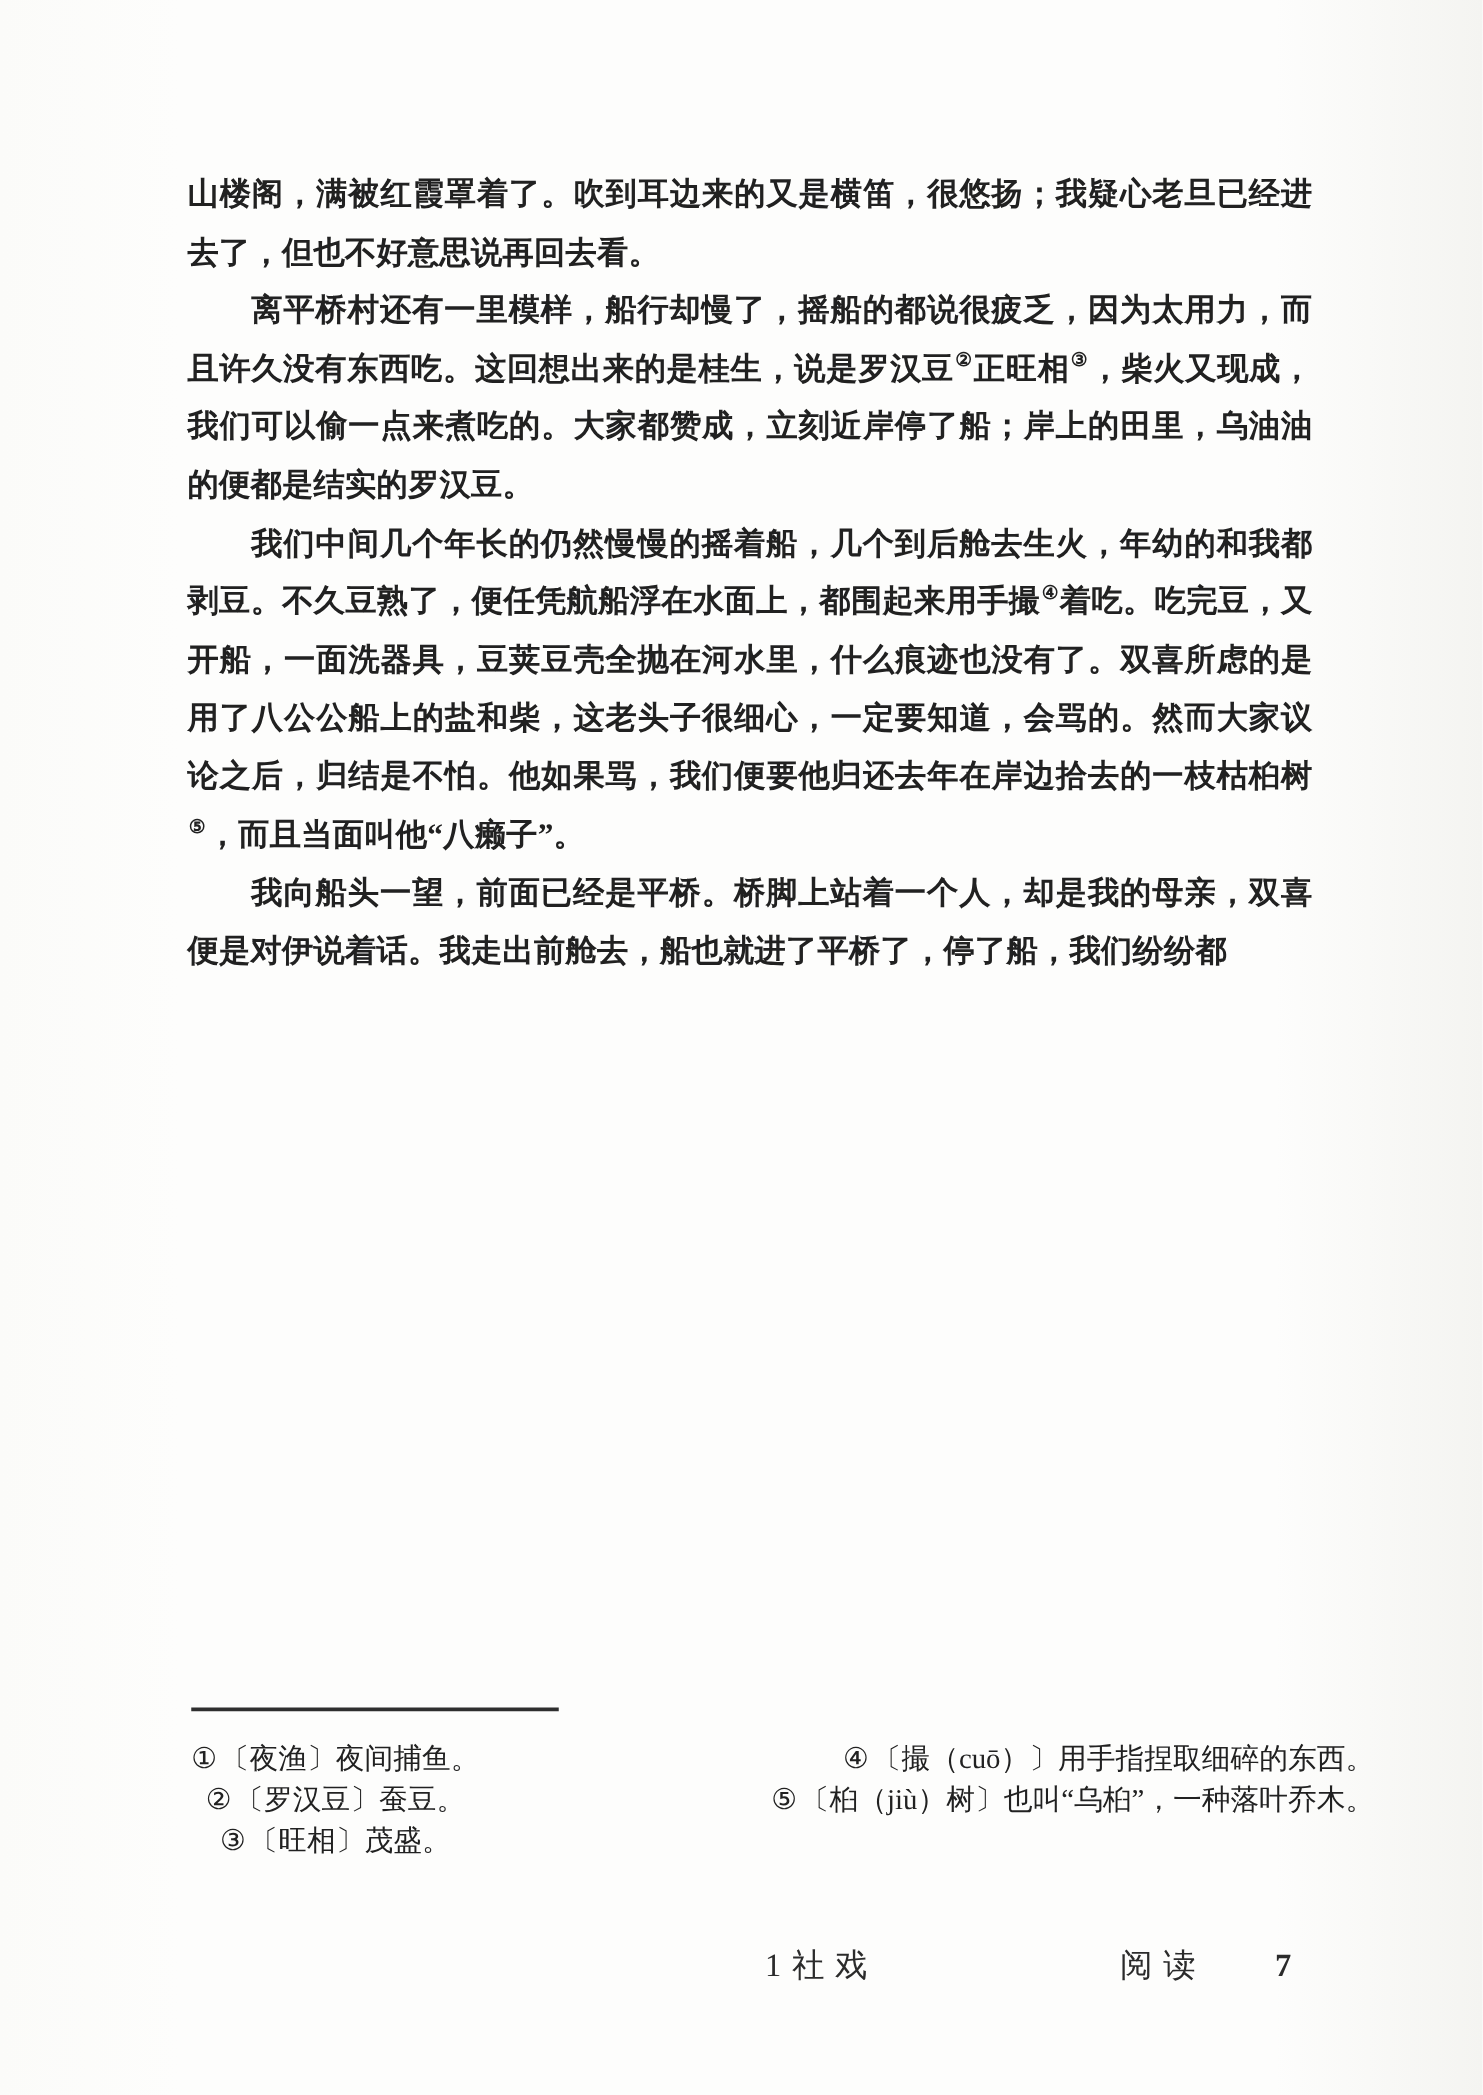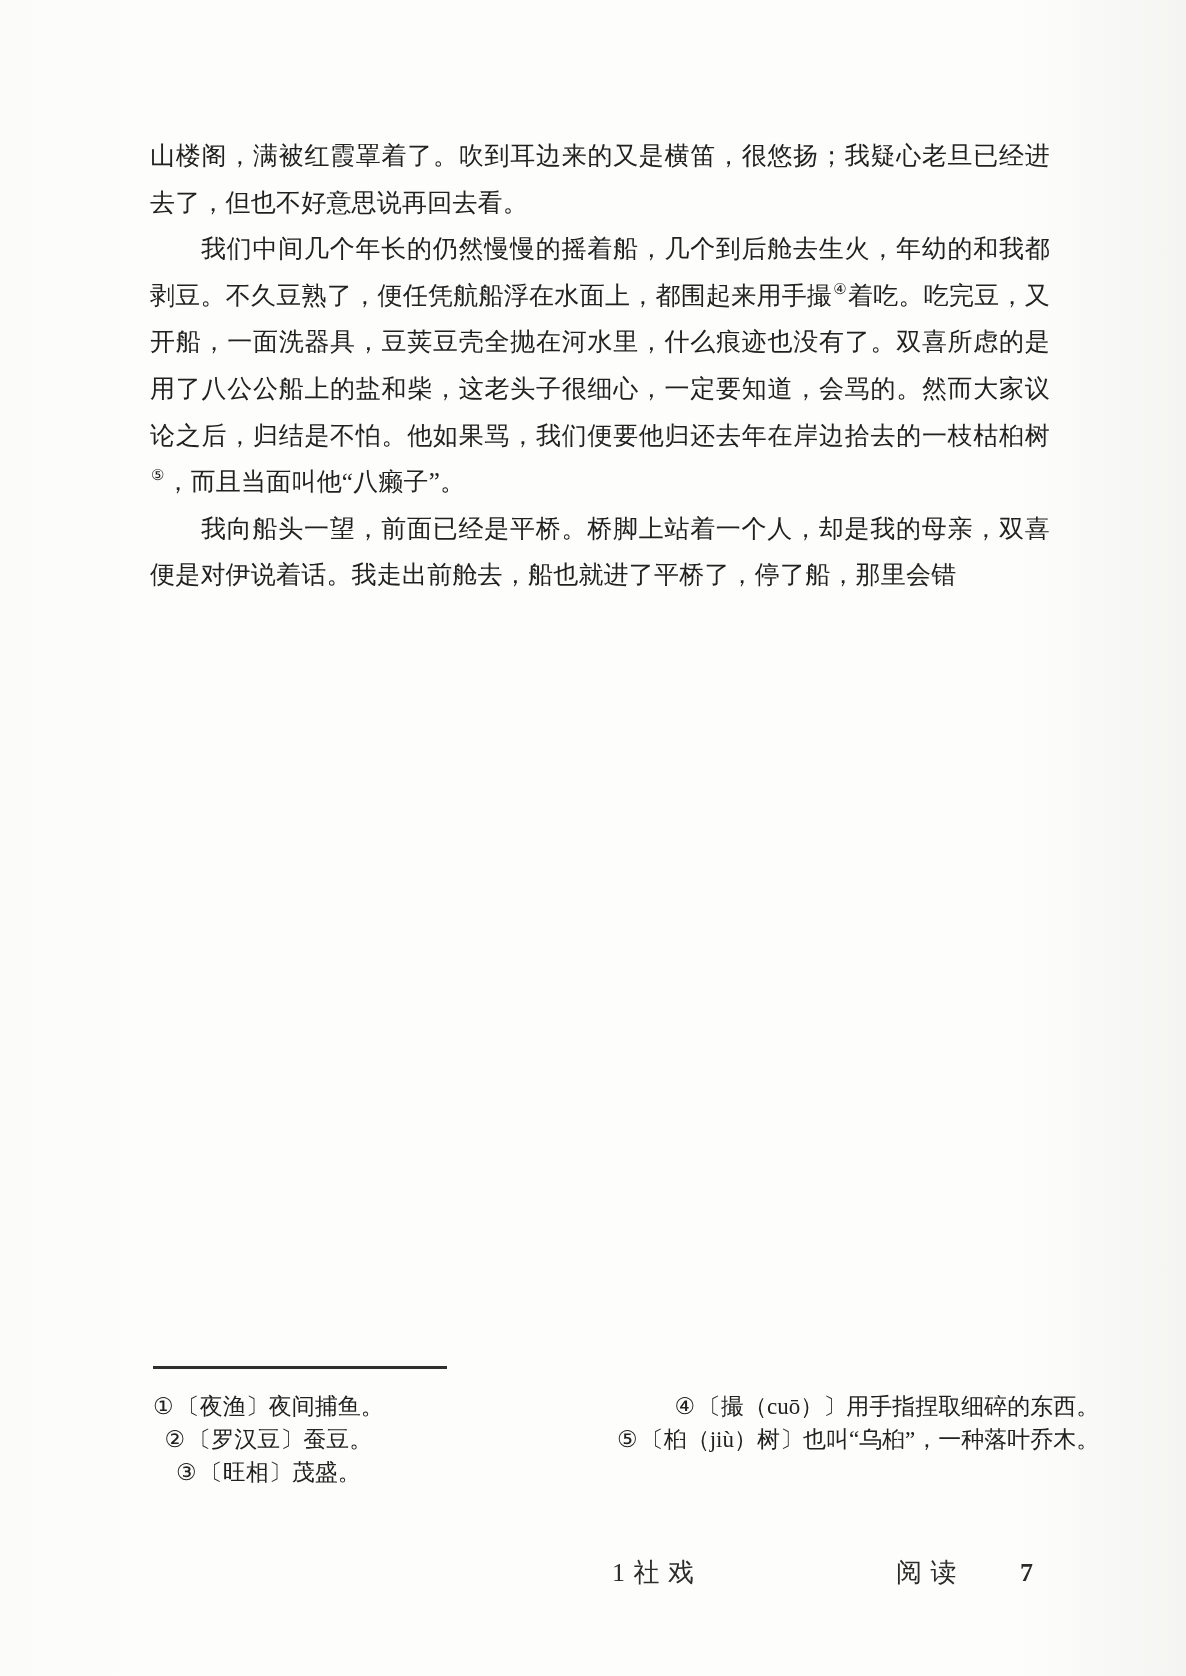"山楼阁，满被红霞罩着了。吹到耳边来的又是横笛，很悠扬；我疑心老旦已经进去了，但也" .para { font-weight: none -> bold }
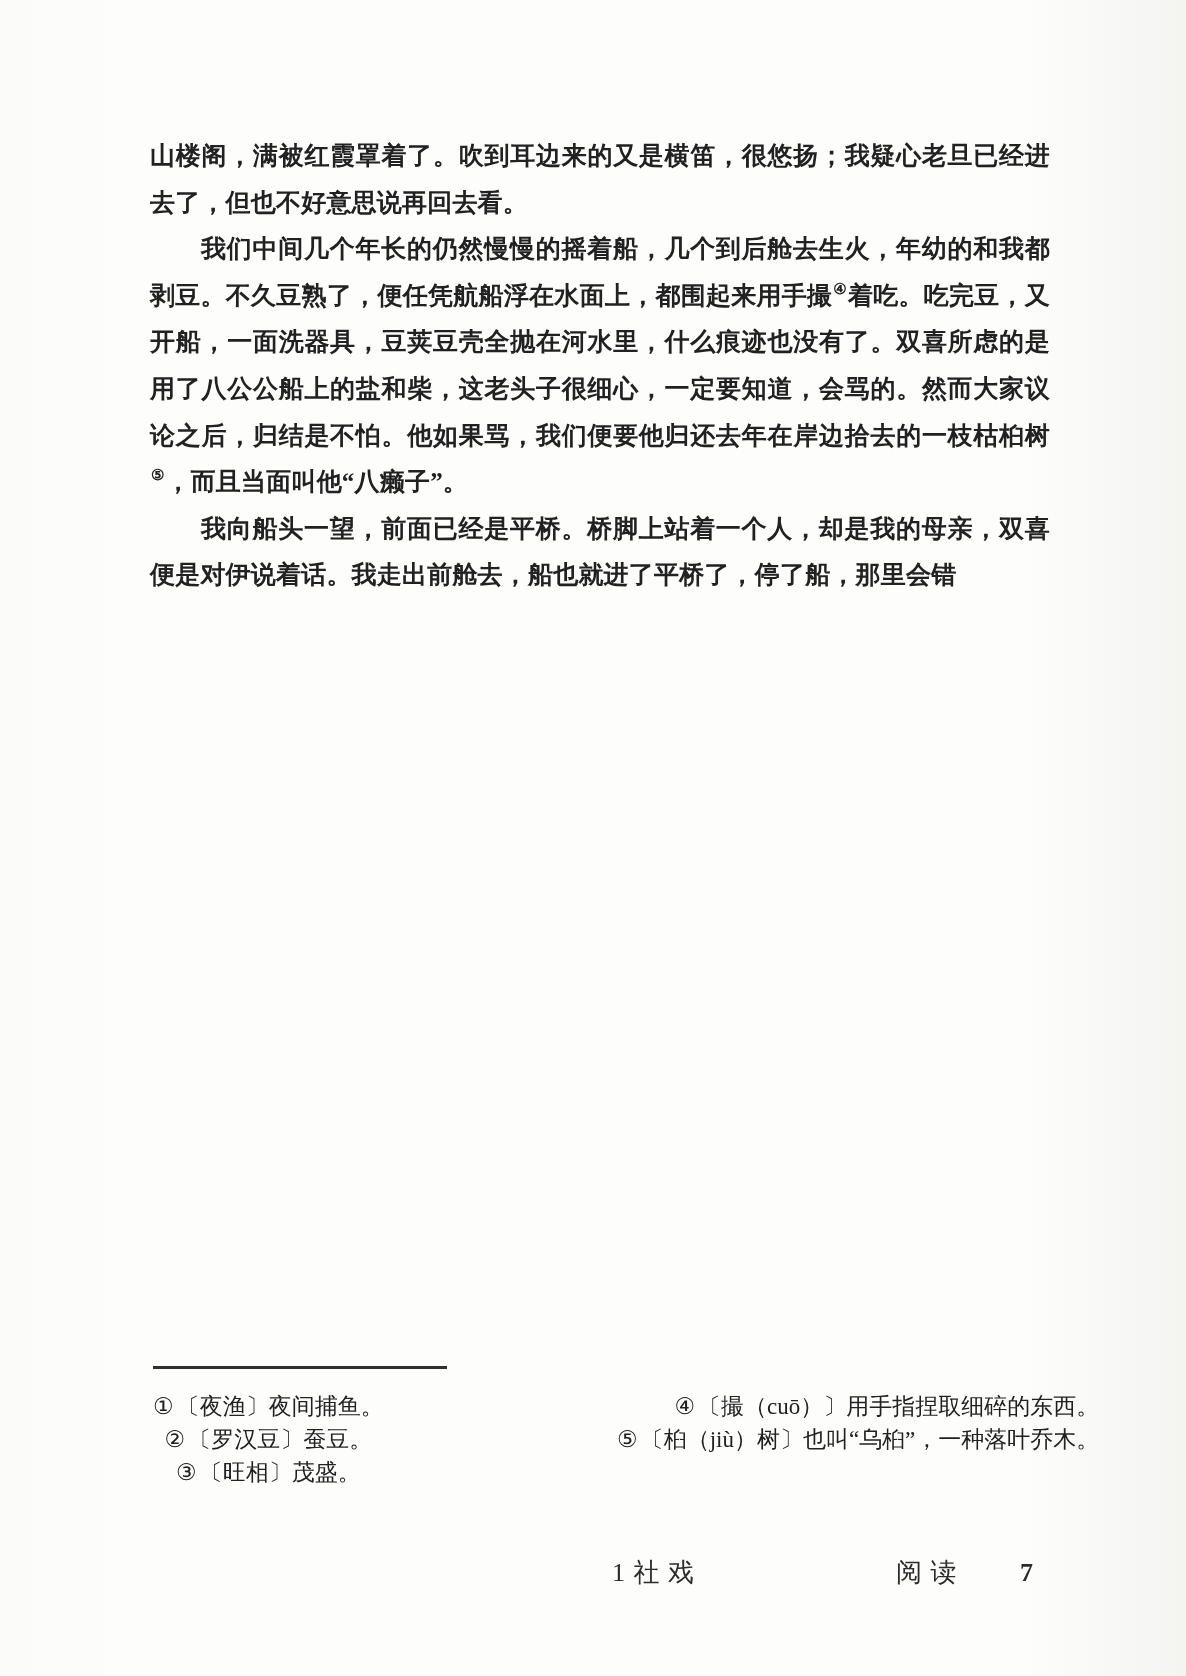"离平桥村还有一里模样，船行却慢了，摇船的都说很疲乏，因为太用力，而且许久没有东西" p.para { html: none -> <p>离平桥村还有一里模样，船行却慢了，摇船的都说很疲乏，因为太用力，而且许久没有东西吃。这回想出来的是桂生，说是罗汉豆<sup>②</sup>正旺相<sup>③</sup>，柴火又现成，我们可以偷一点来煮吃的。大家都赞成，立刻近岸停了船；岸上的田里，乌油油的便都是结实的罗汉豆。</p> }
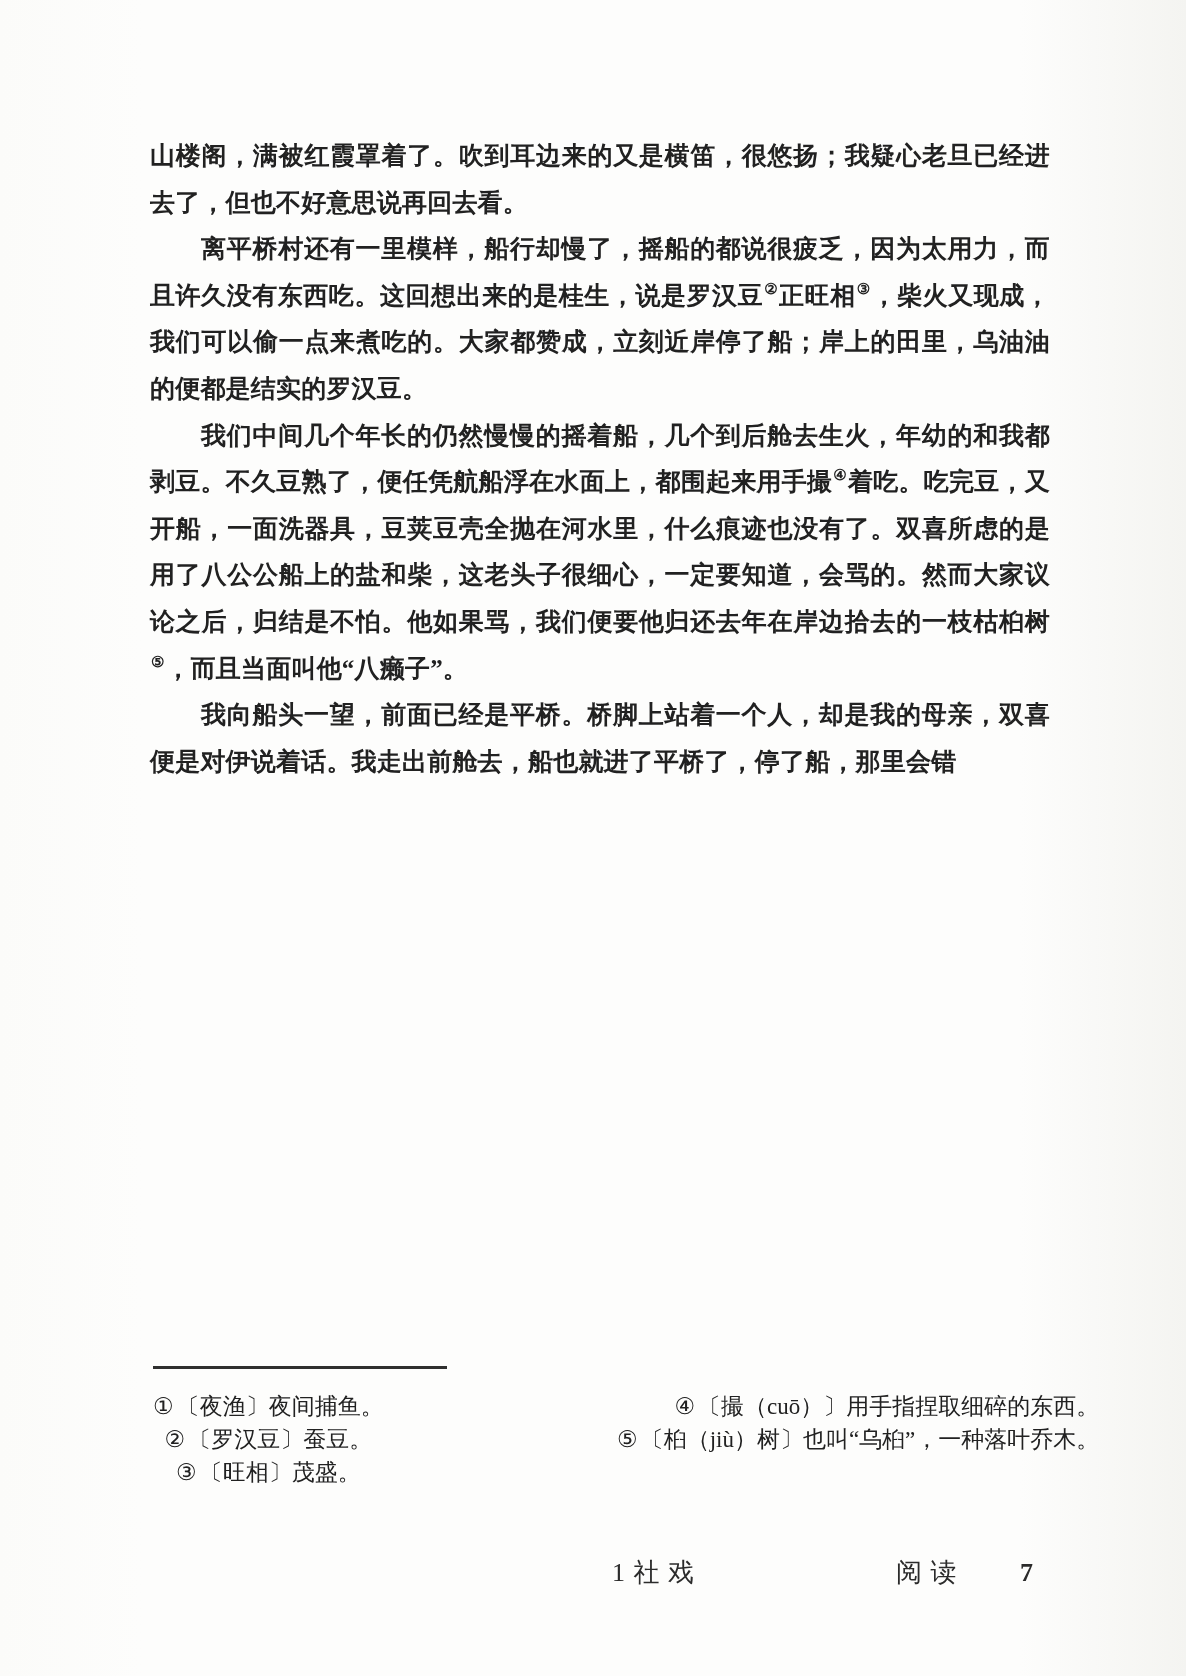"我向船头一望，前面已经是平桥。桥脚上站着一个人，却是我的母亲，双喜便是对伊说着话" p.para { text: 那里会错 -> 我们纷纷都 }
